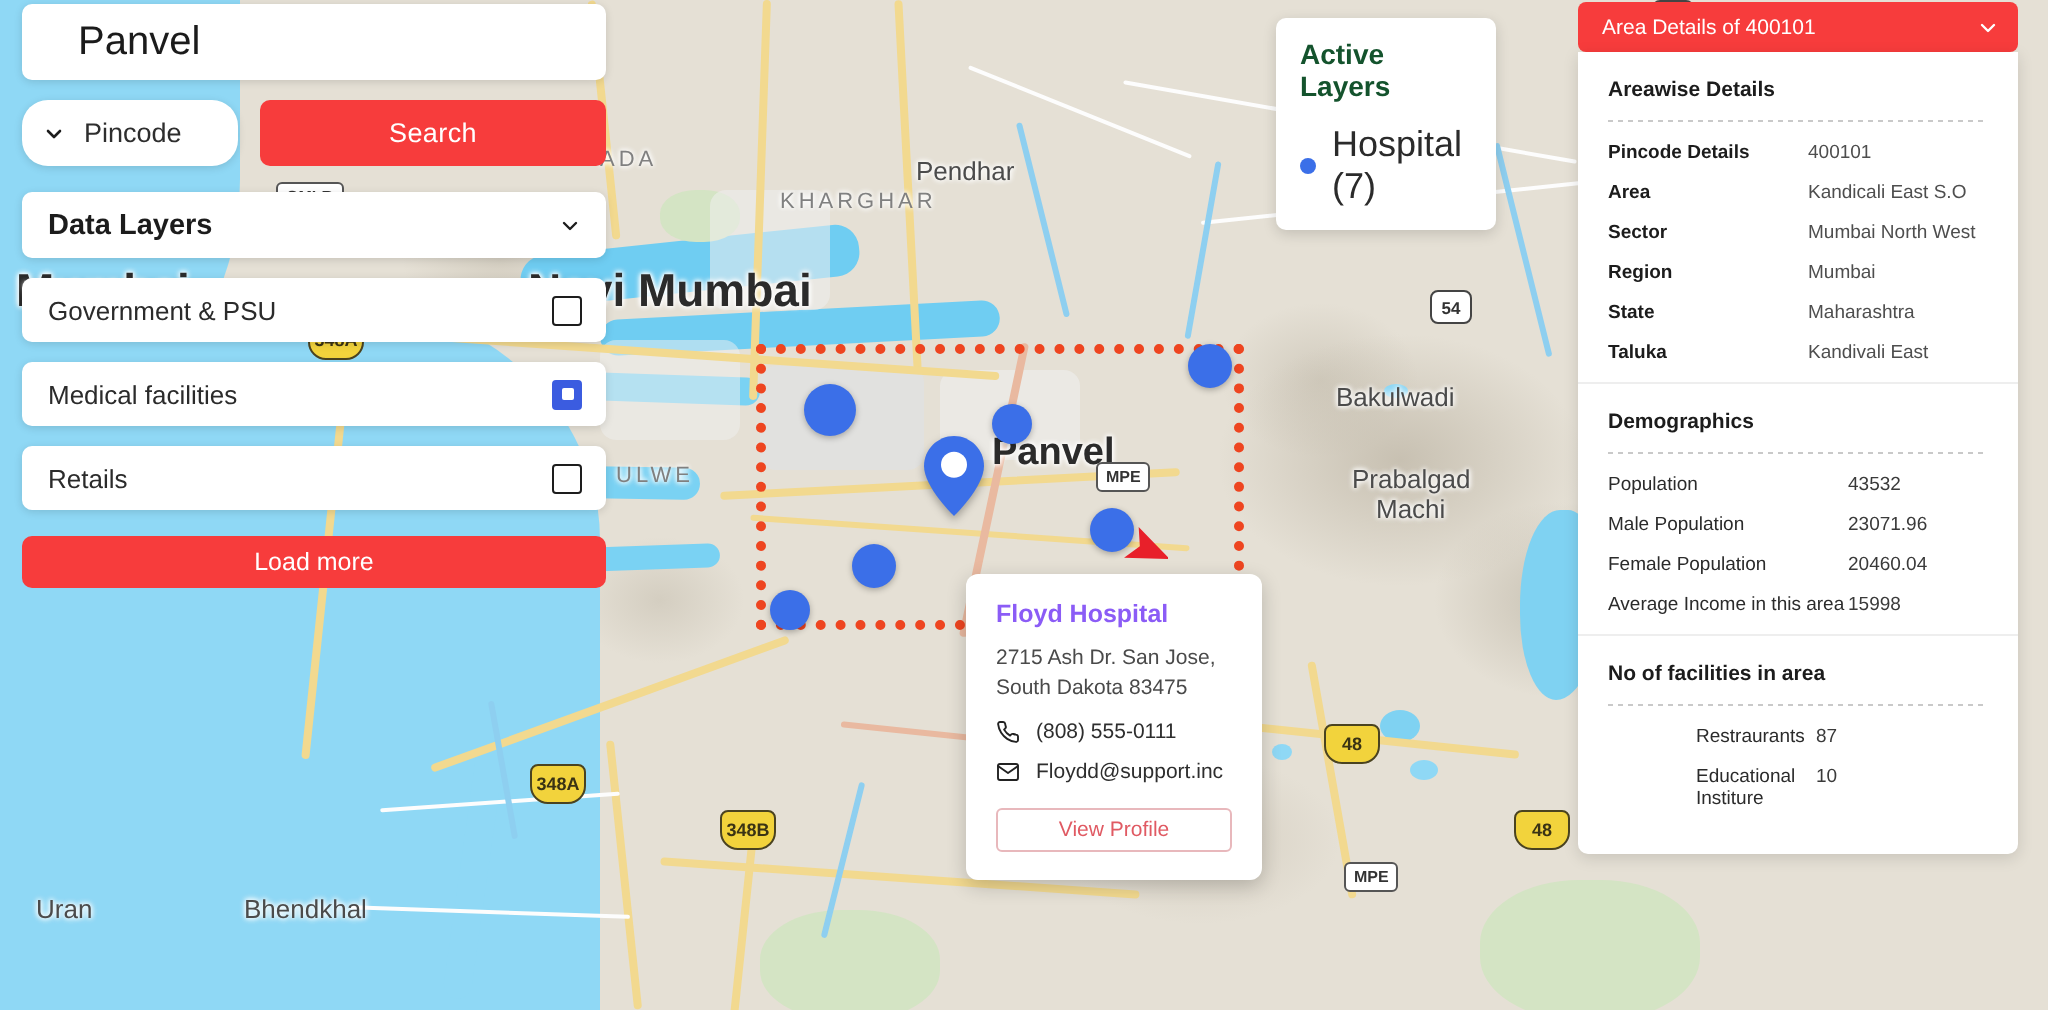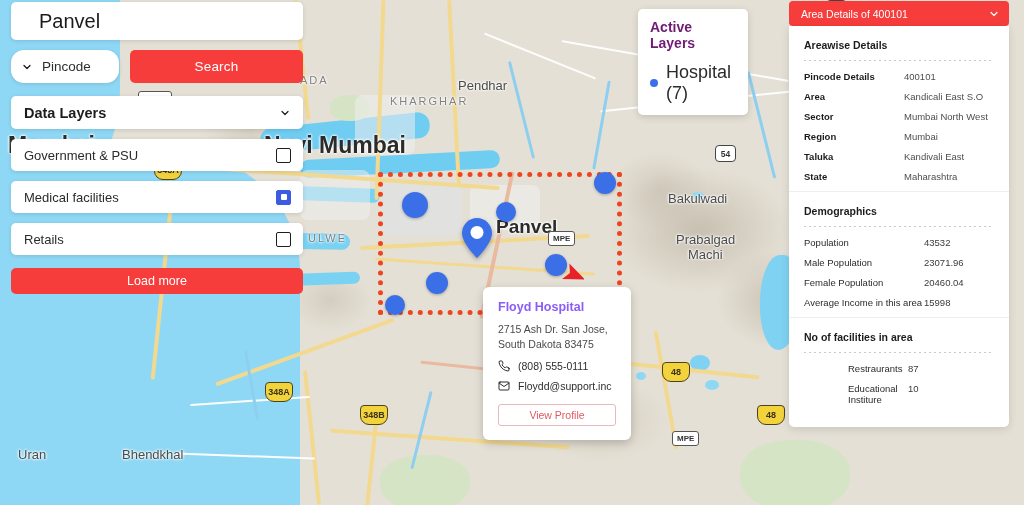"Active Layers" .active-layers .hdr { color: #701a75 -> #14532d }
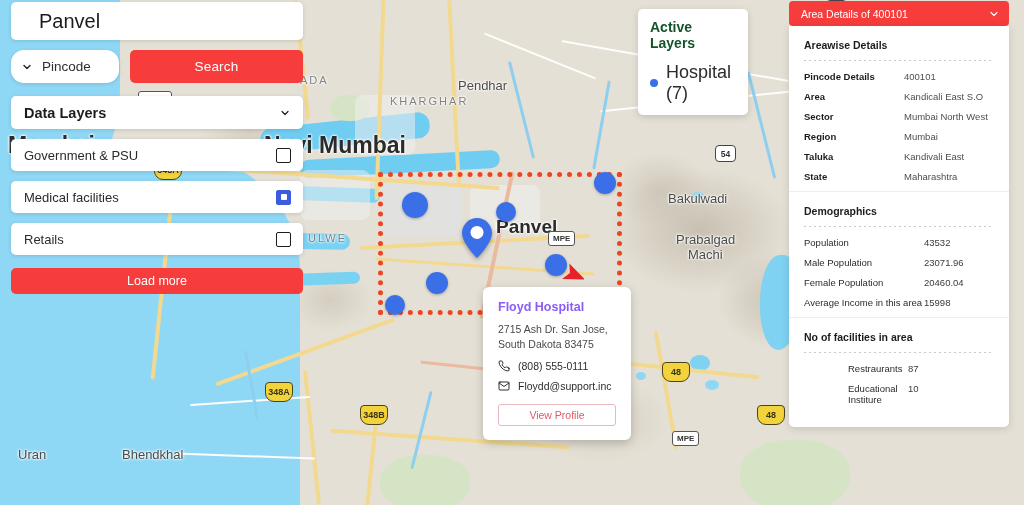"Taluka" div.kv { order: before "State" -> after "State" }
